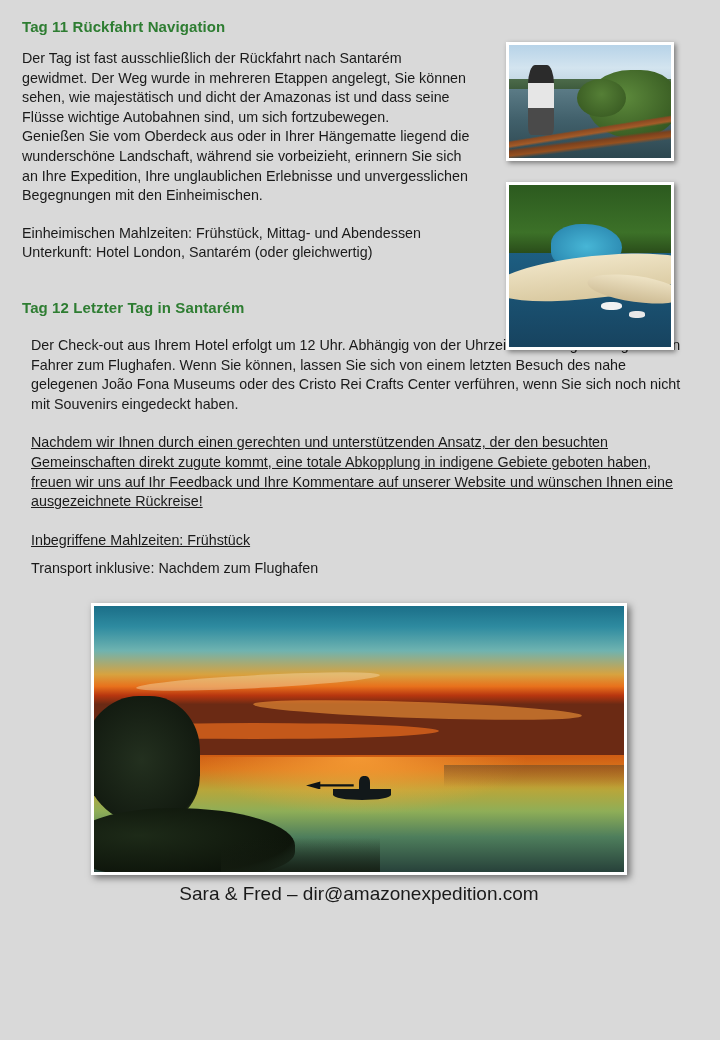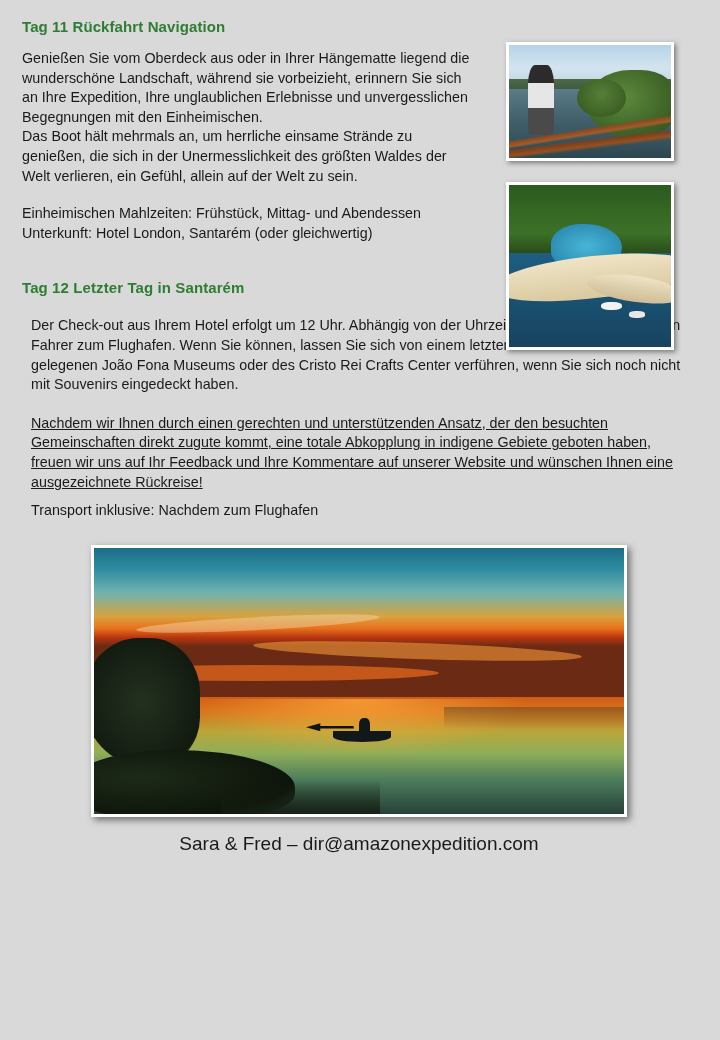"Der Tag ist fast ausschließlich" p { html: none -> <p>Der Tag ist fast ausschließlich der Rückfahrt nach Santarém gewidmet. Der Weg wurde in mehreren Etappen angelegt, Sie können sehen, wie majestätisch und dicht der Amazonas ist und dass seine Flüsse wichtige Autobahnen sind, um sich fortzubewegen.</p> }
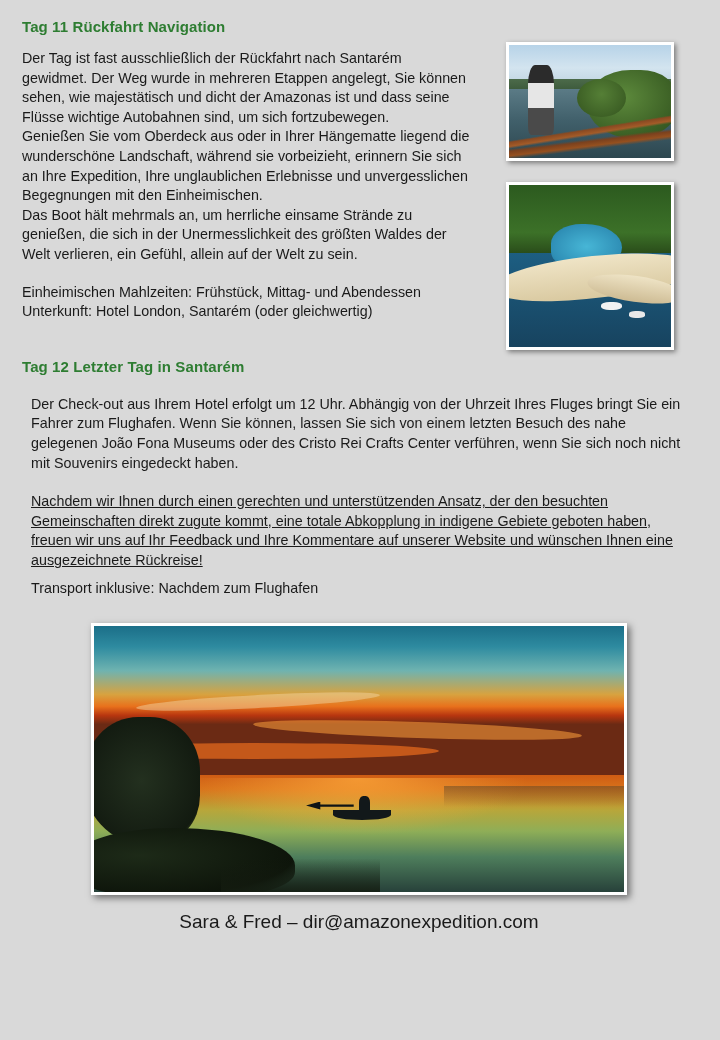"Das Boot hält mehrmals an," p { html: <p>Das Boot hält mehrmals an, um herrliche einsame Strände zu genießen, die sich in der Unermesslichkeit des größten Waldes der Welt verlieren, ein Gefühl, allein auf der Welt zu sein.</p> -> none }
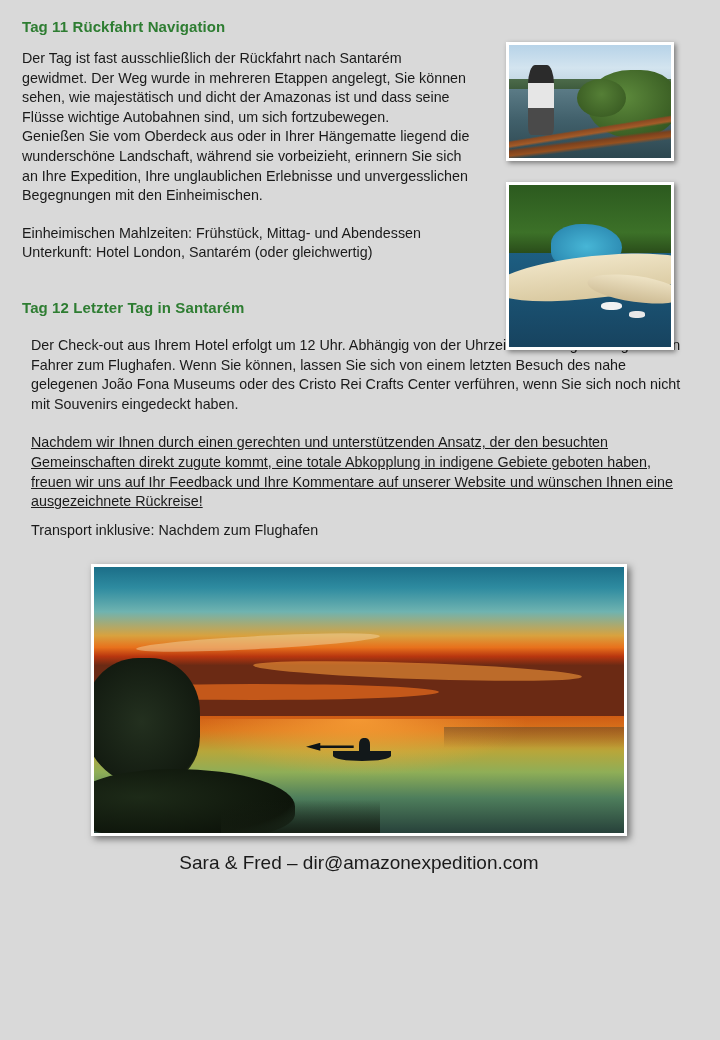"Inbegriffene Mahlzeiten: Frühstück" p.block-gap { html: none -> <p>Inbegriffene Mahlzeiten: Frühstück</p> }
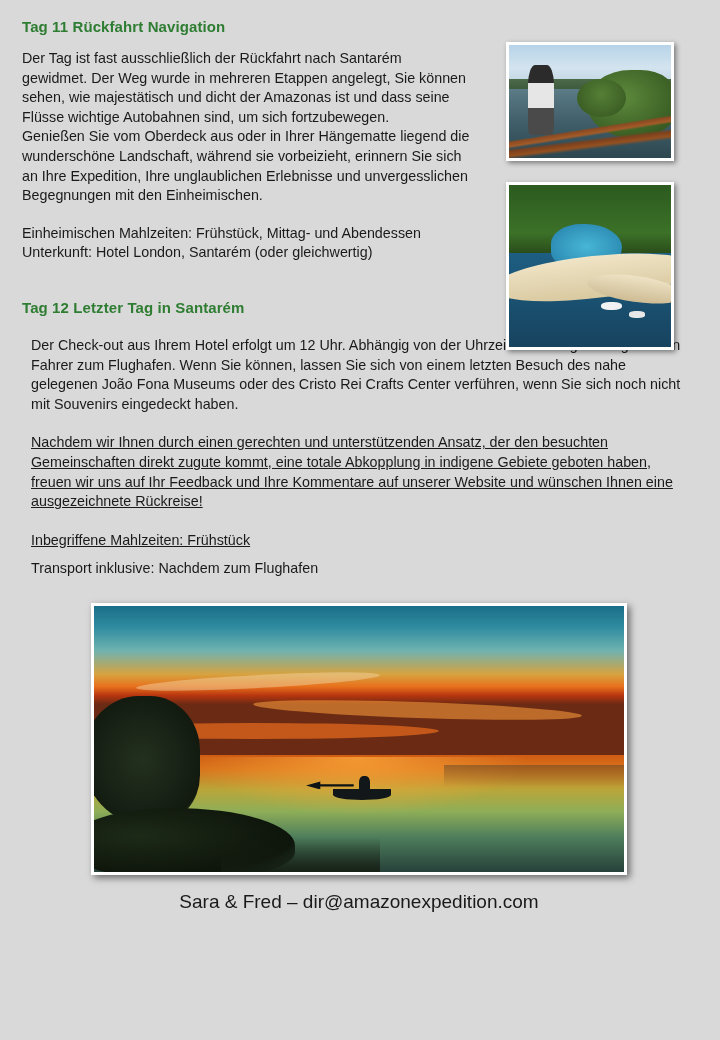"Sara & Fred – dir@amazonexpedition.com" .footer { margin-top: 16px -> 8px }
